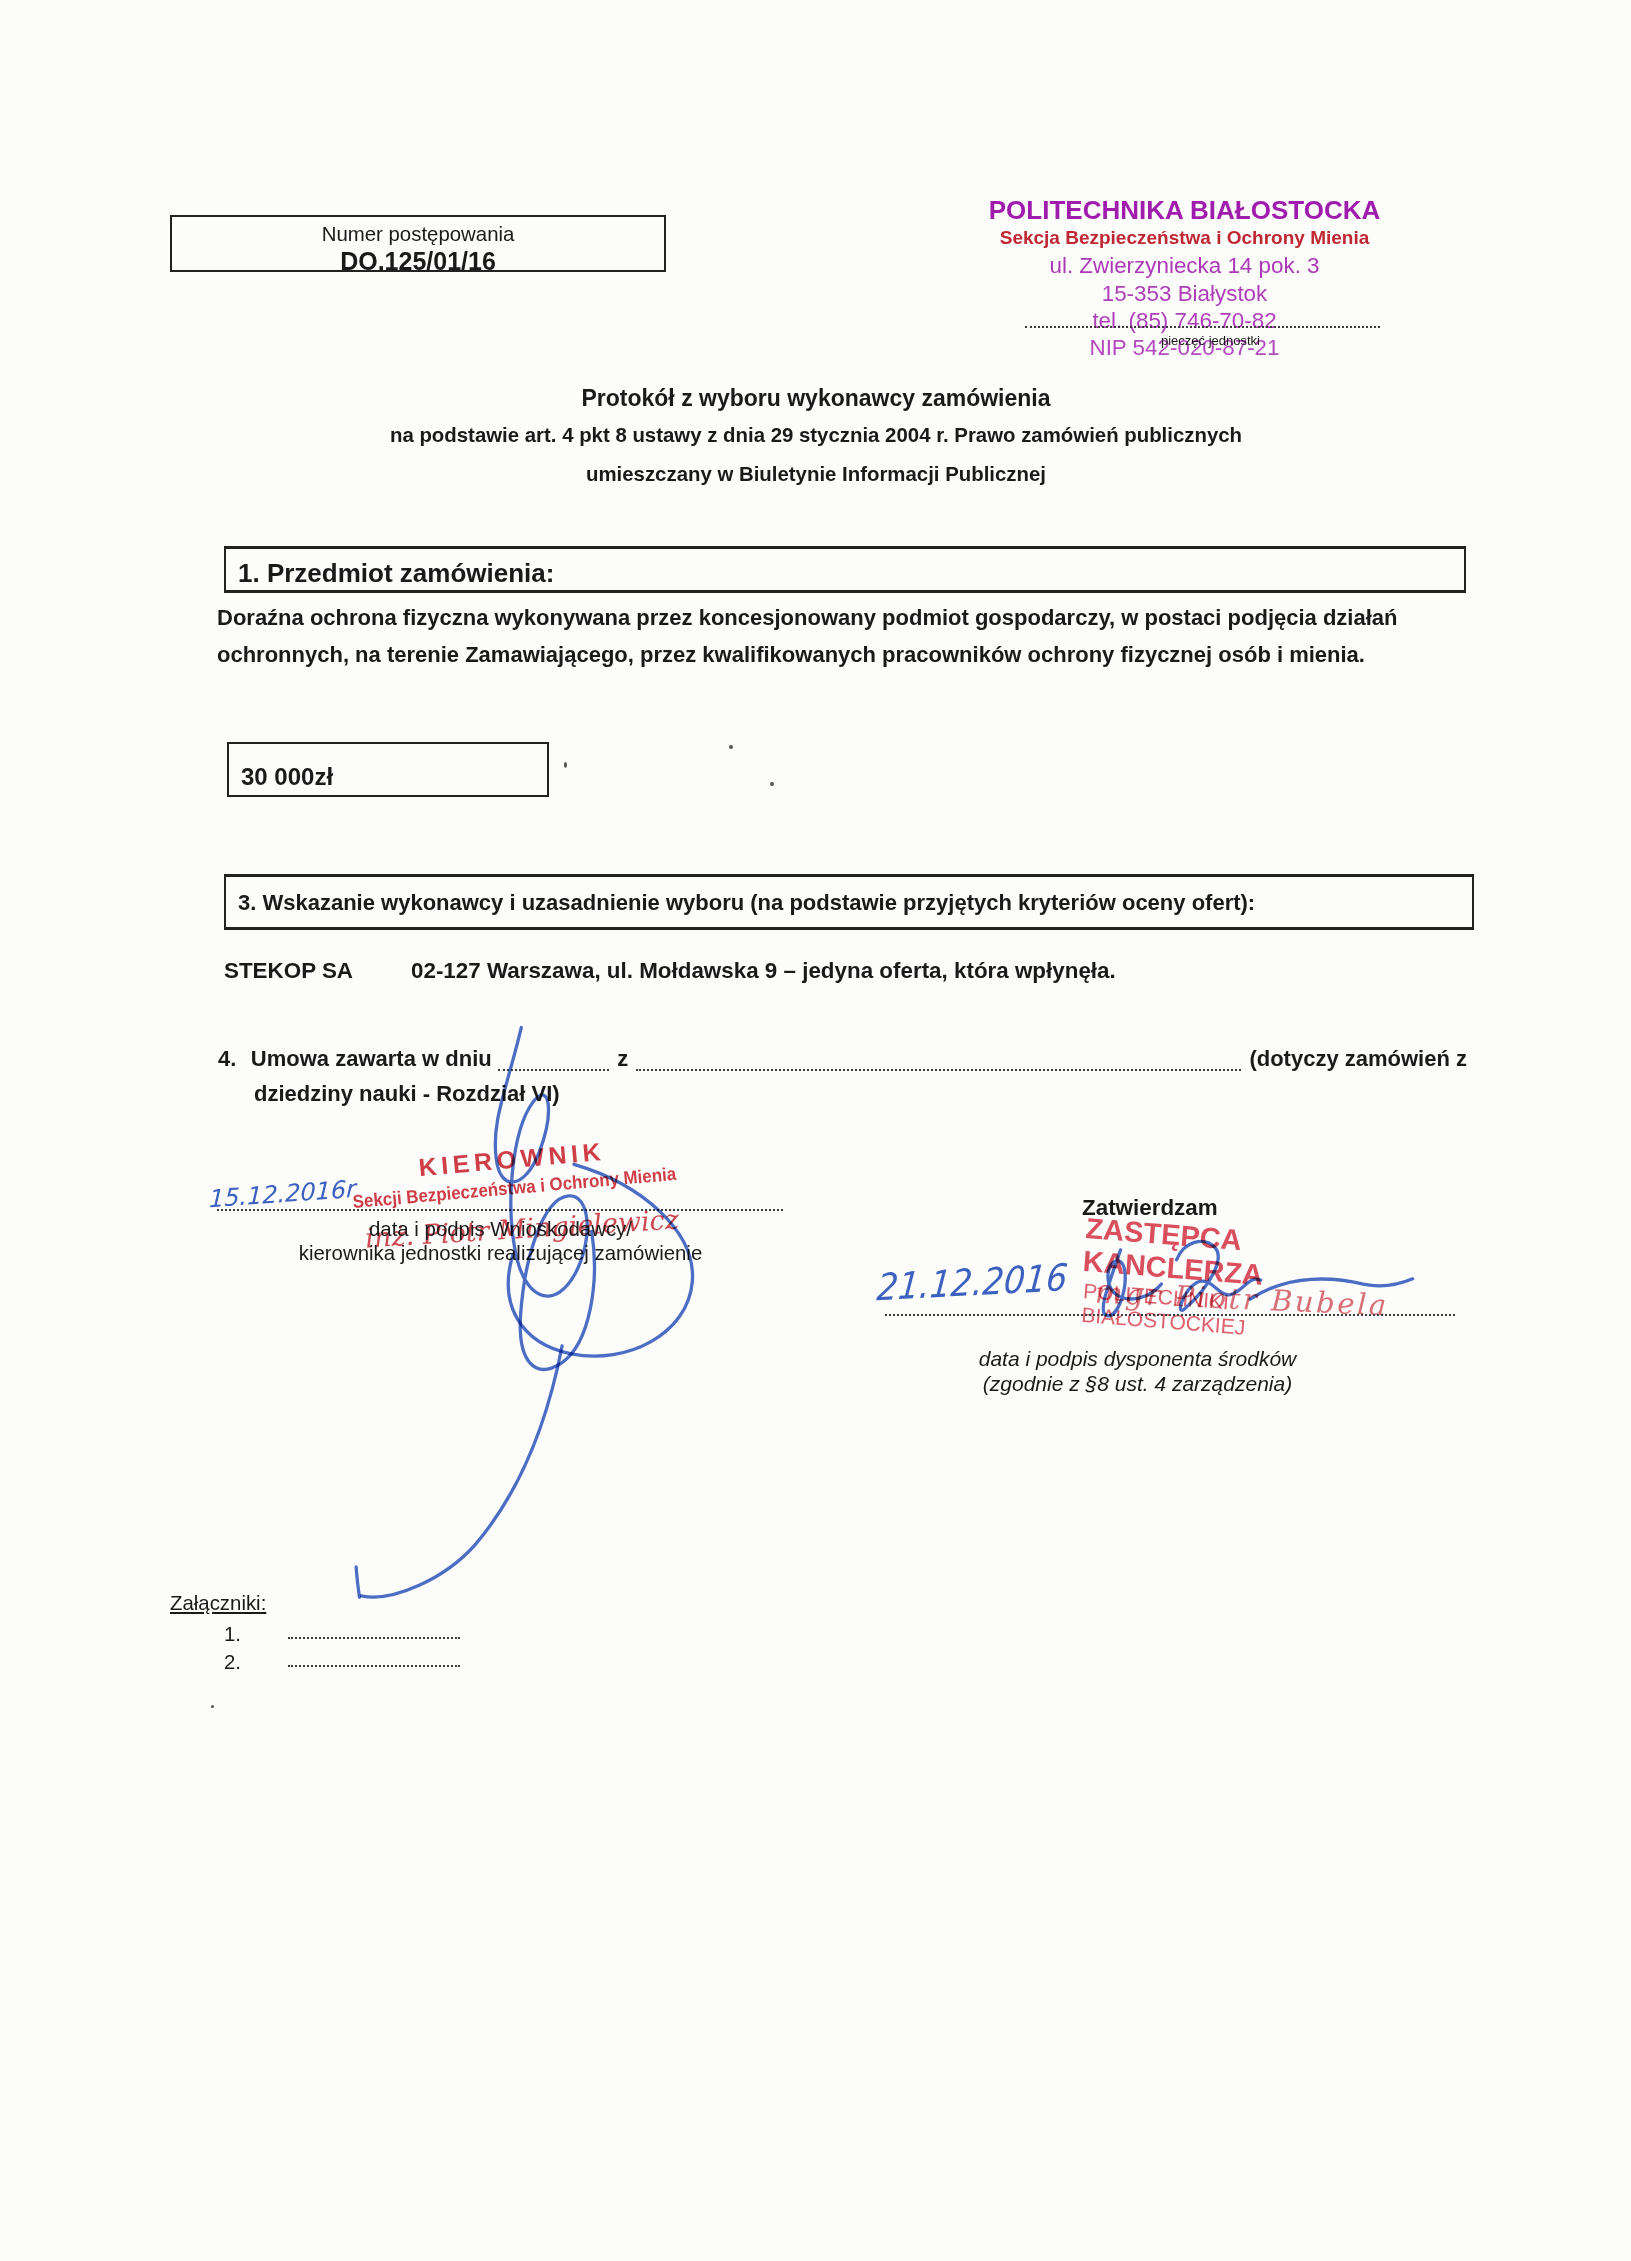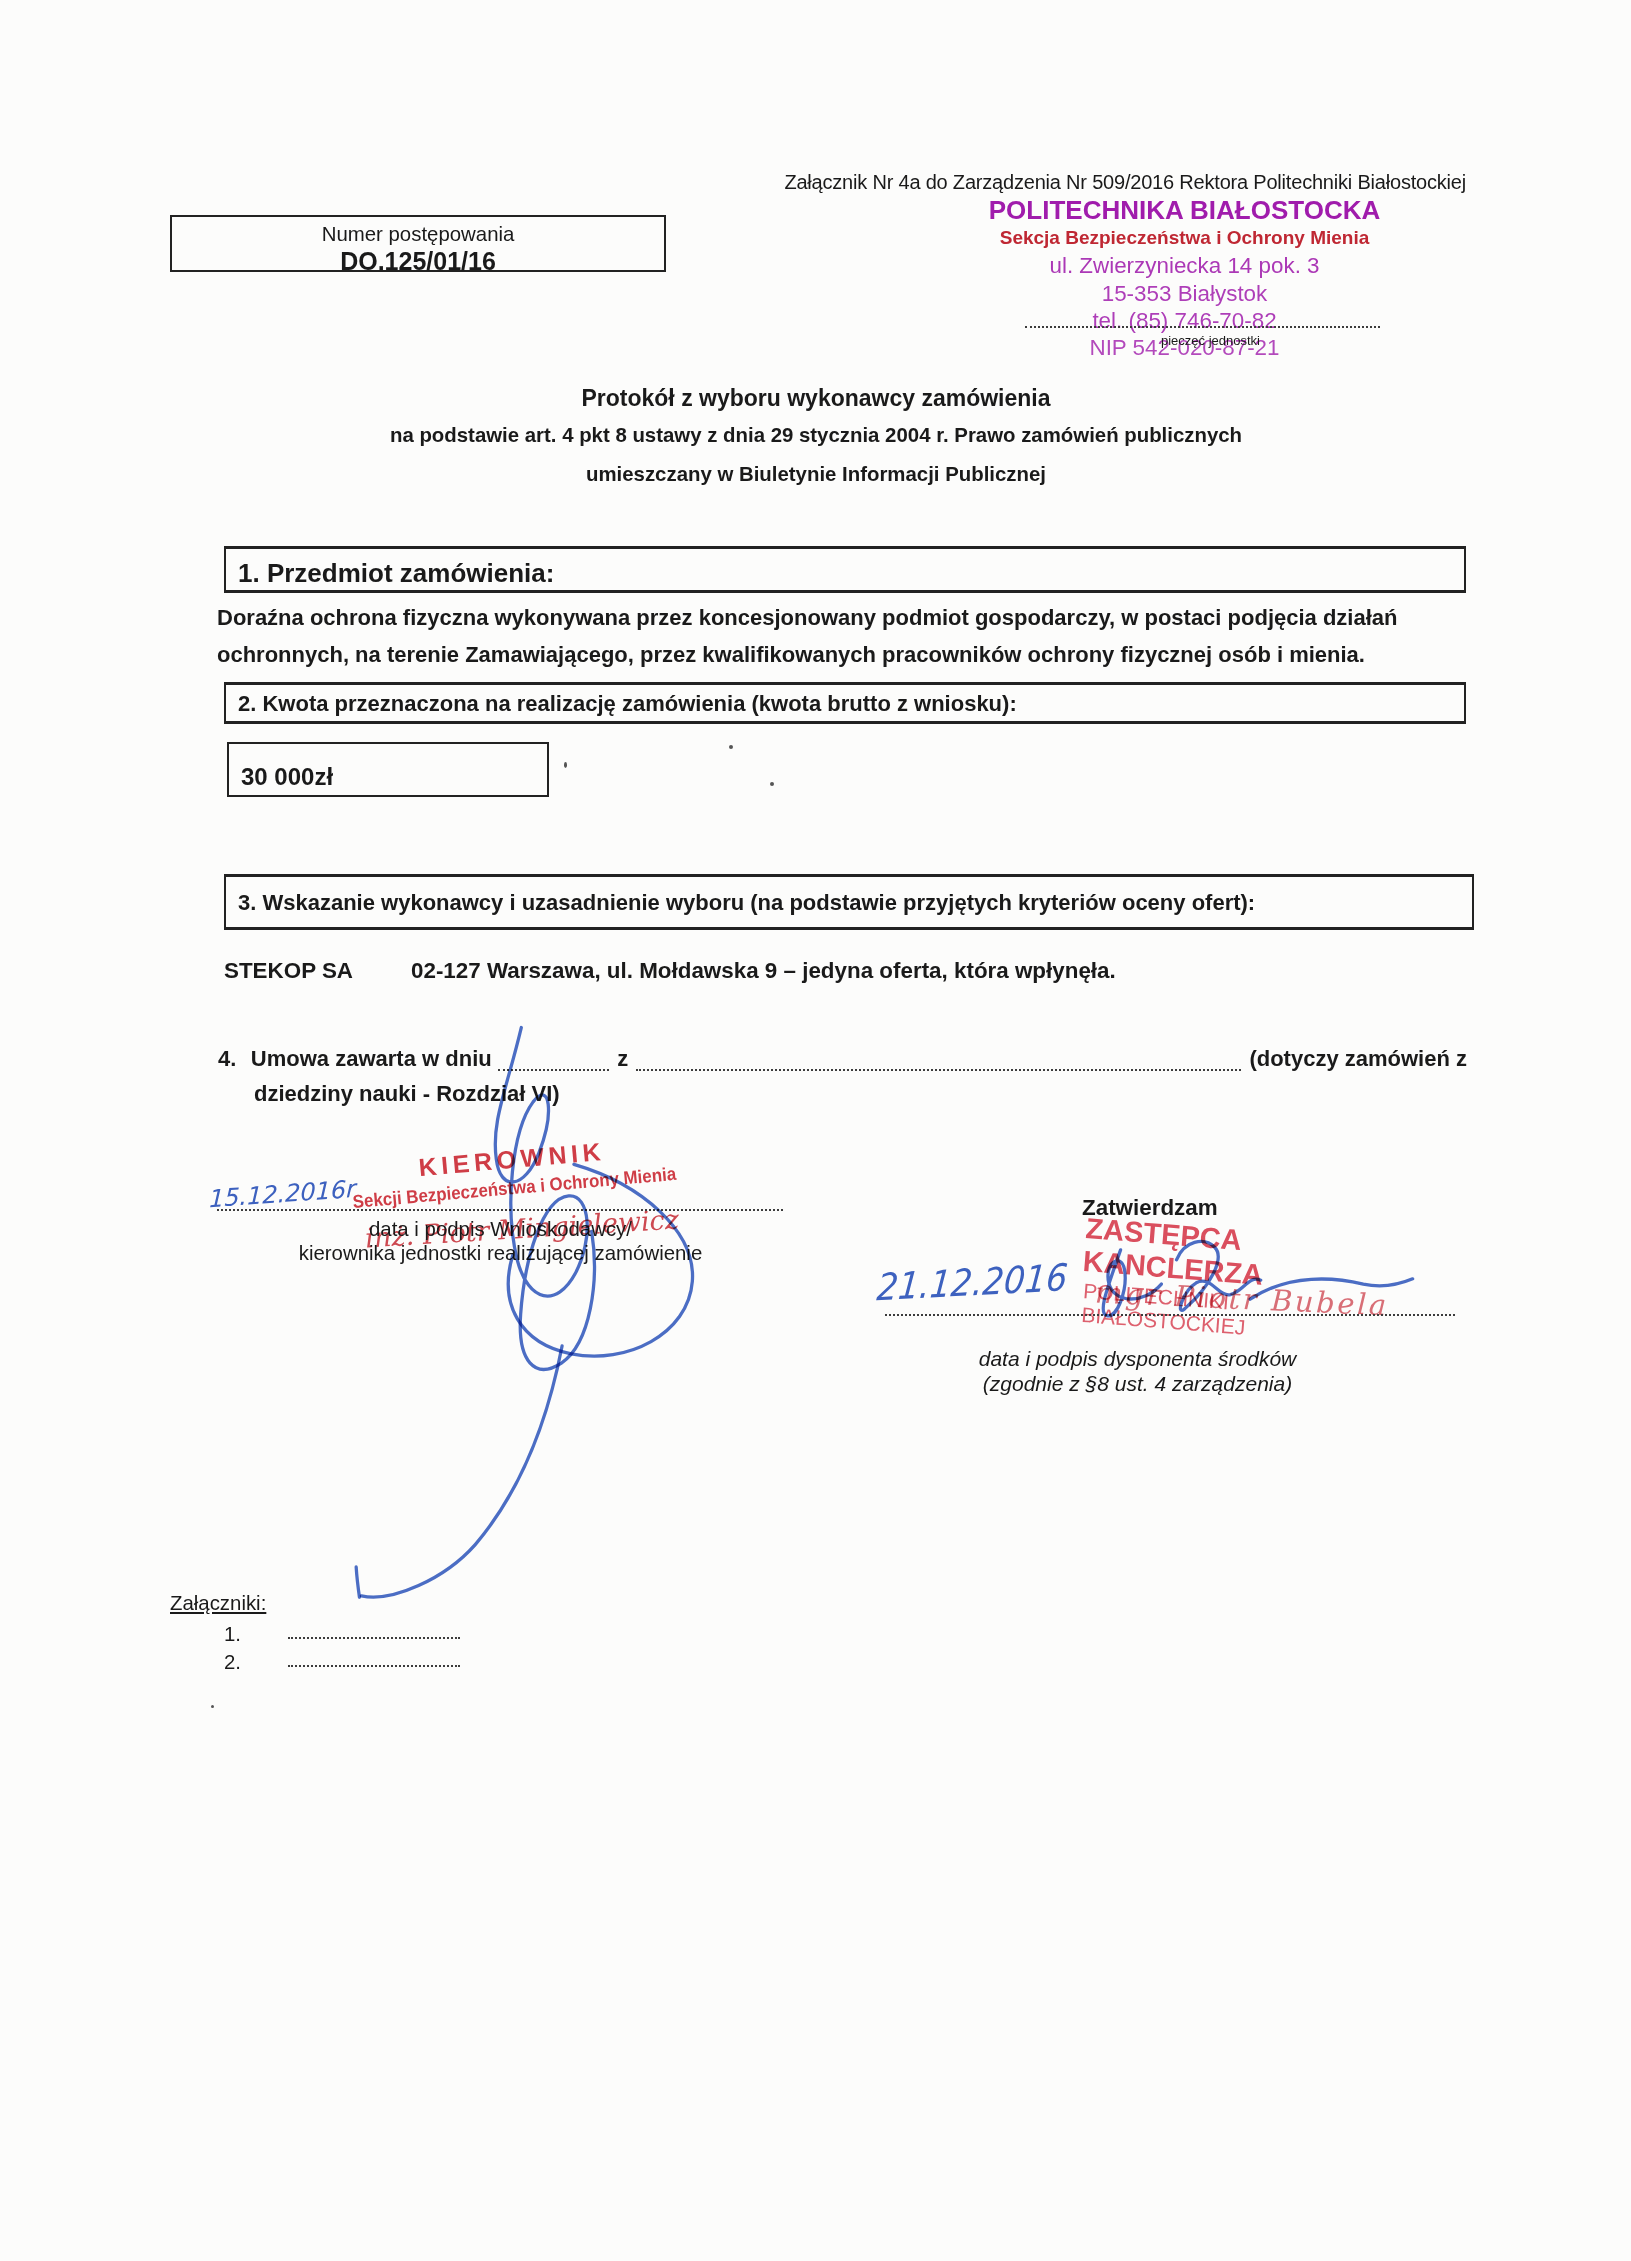"Załącznik Nr 4a do Zarządzenia" div.abs { html: <div>Załącznik Nr 4a do Zarządzenia Nr 509/2016 Rektora Politechniki Białostockiej</div> -> none }
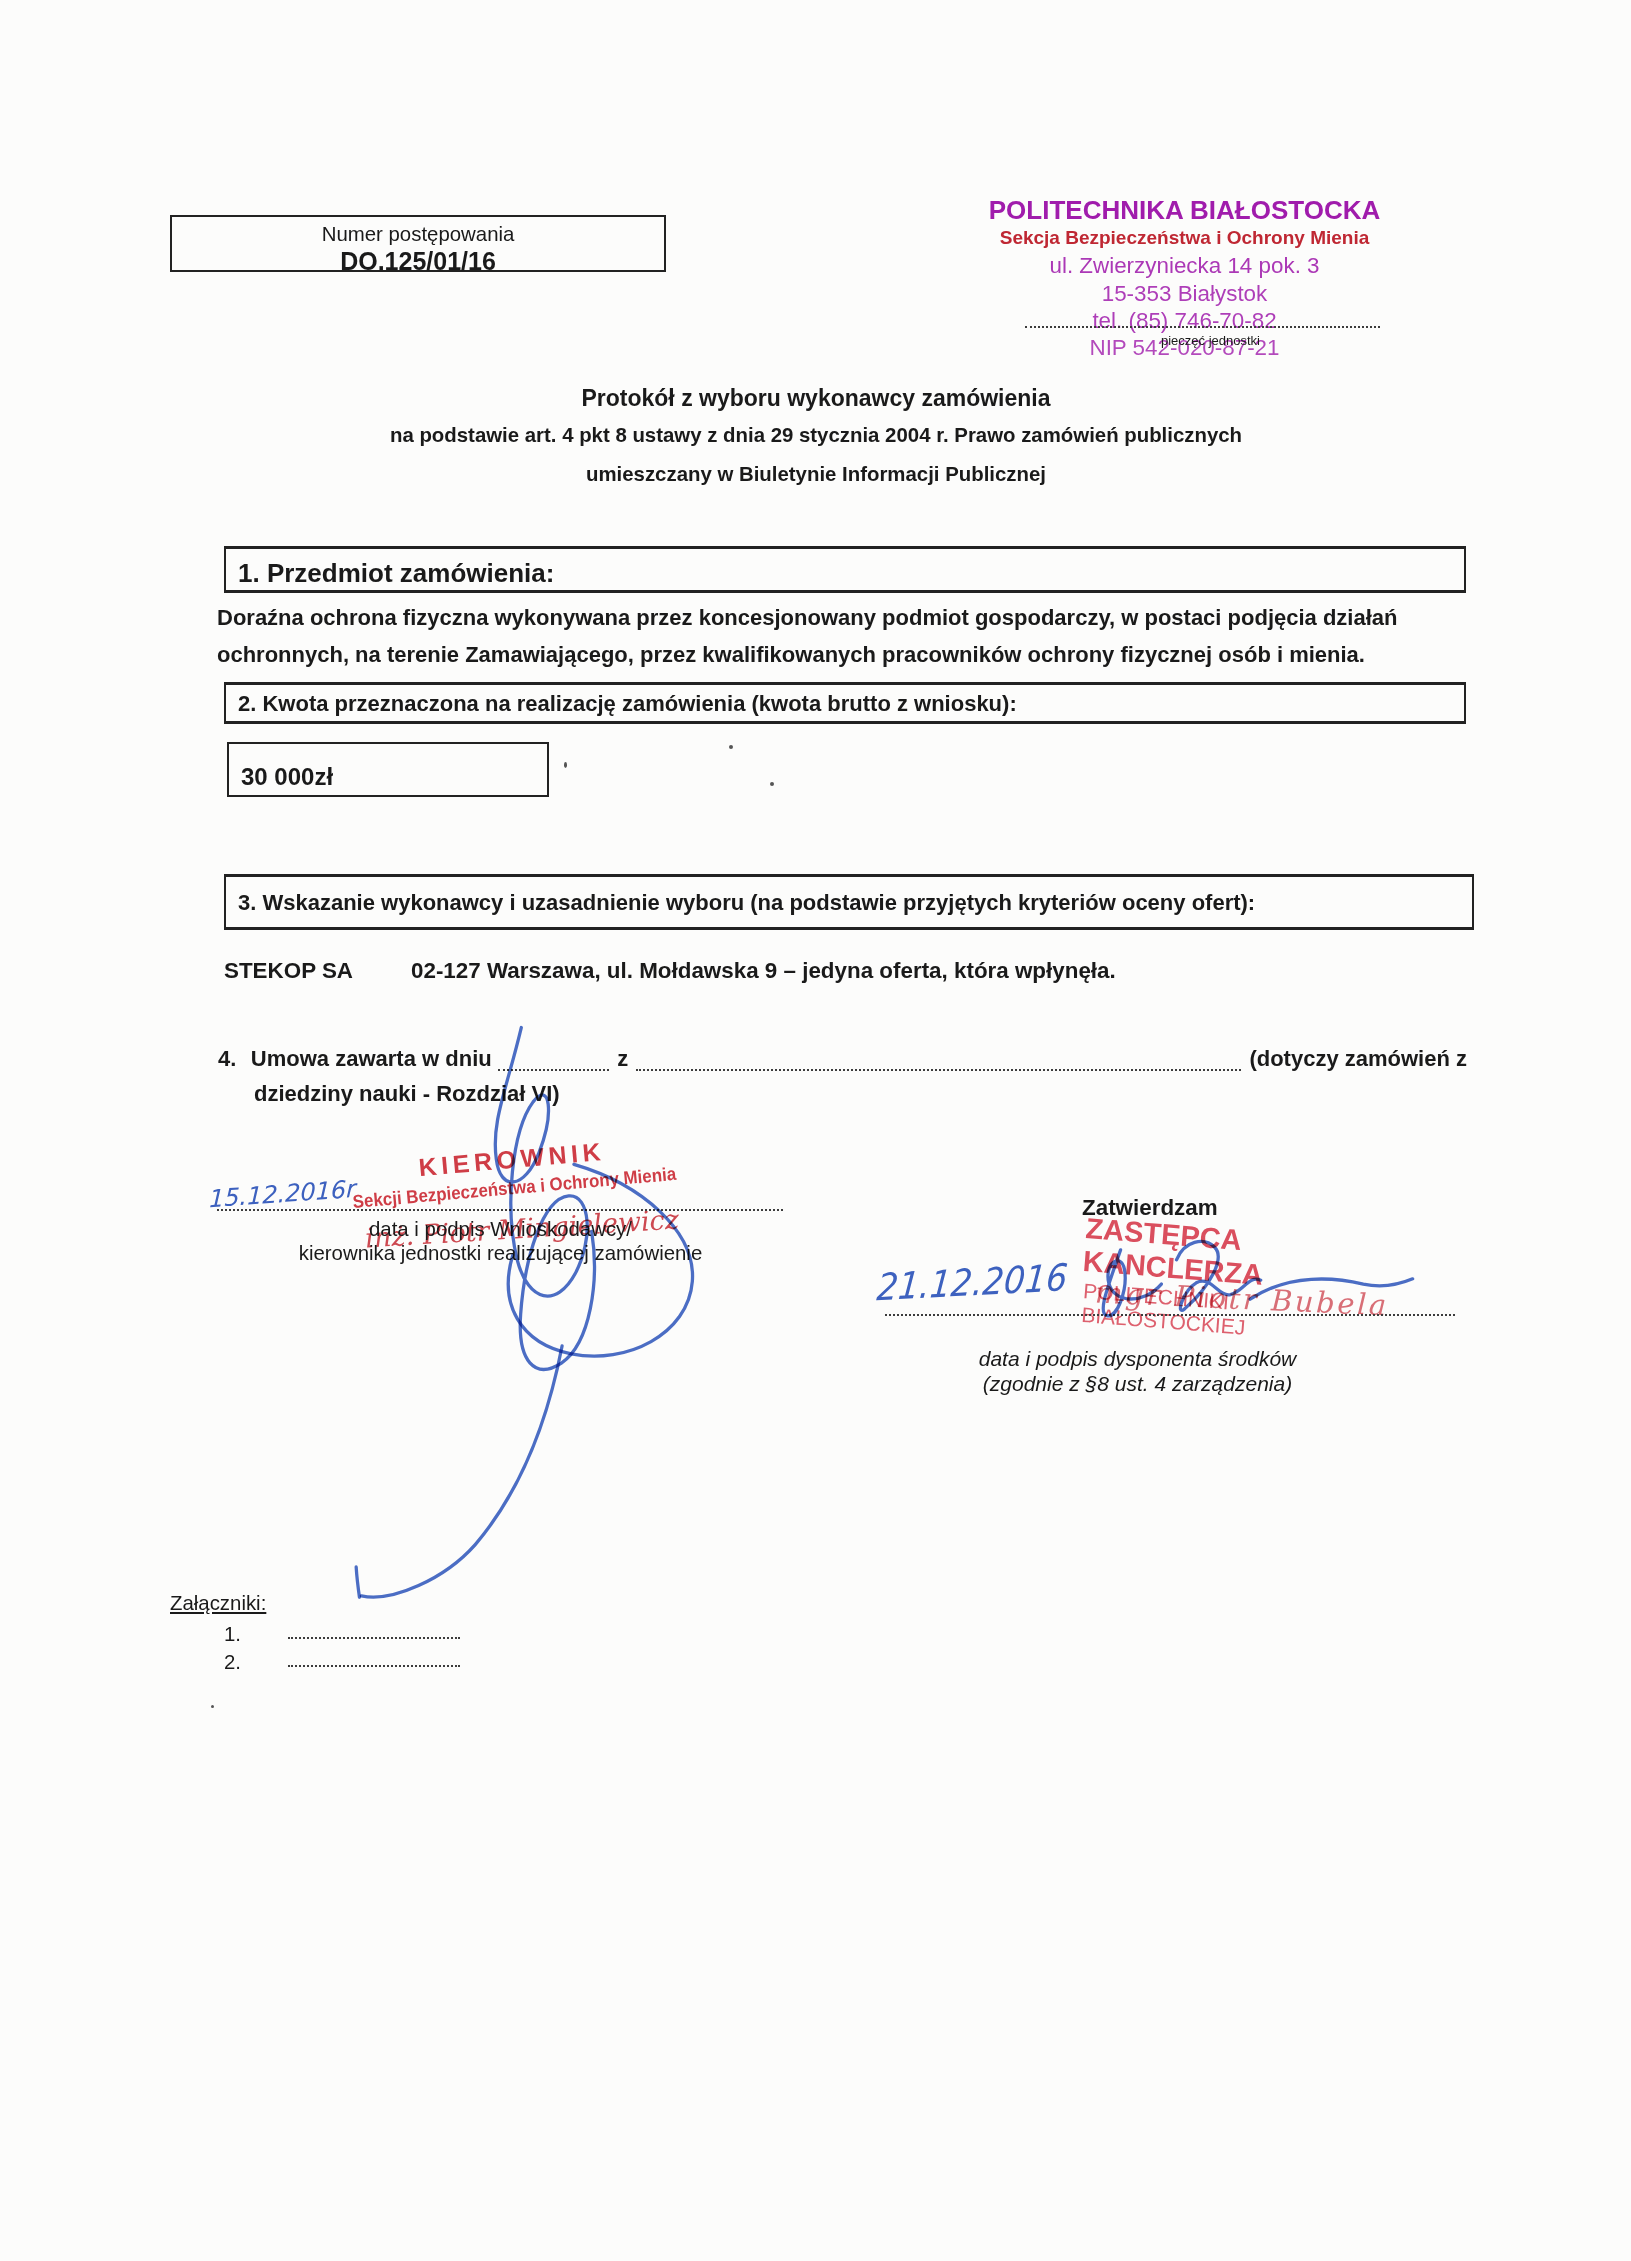"2. Kwota przeznaczona na realizację" div.box { html: <div> <div>2. Kwota przeznaczona na realizację zamówienia (kwota brutto z wniosku):</div> </div> -> none }
